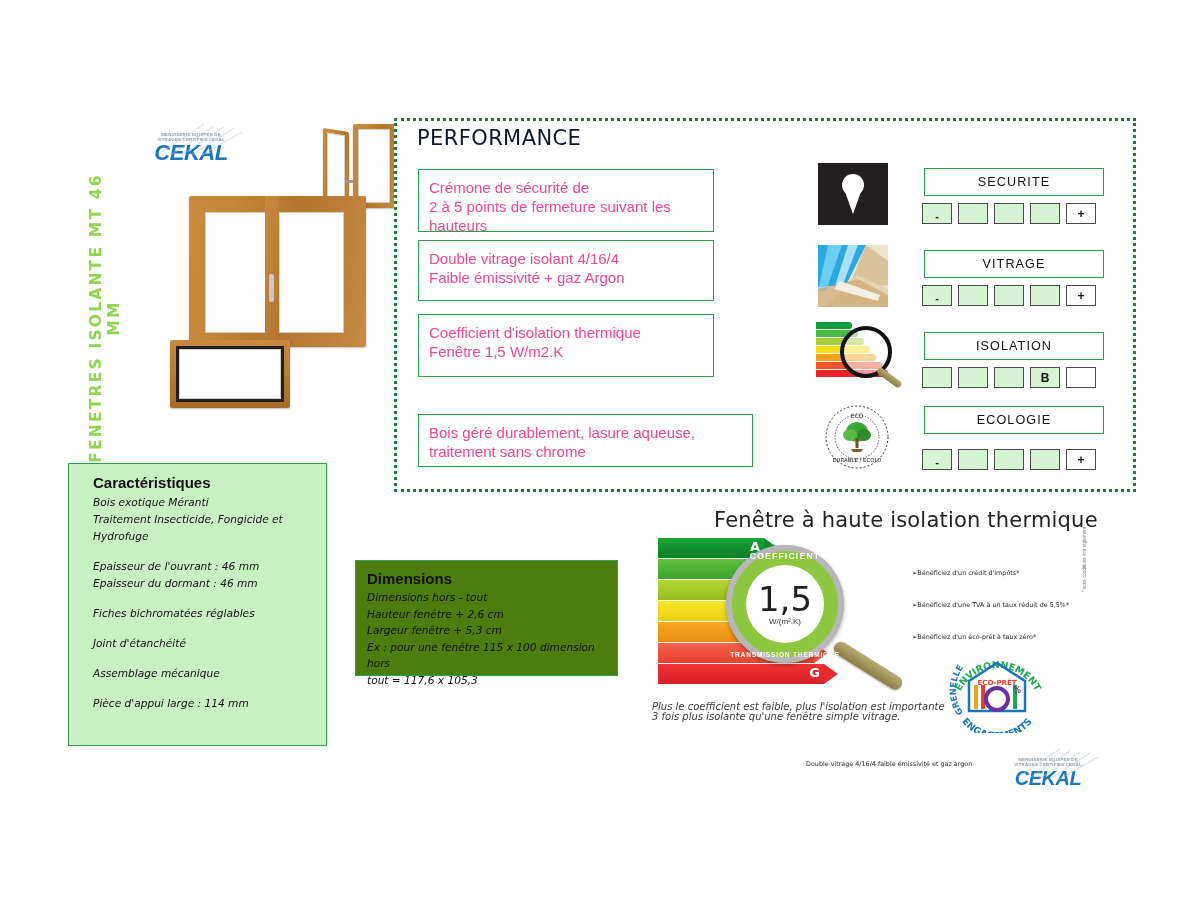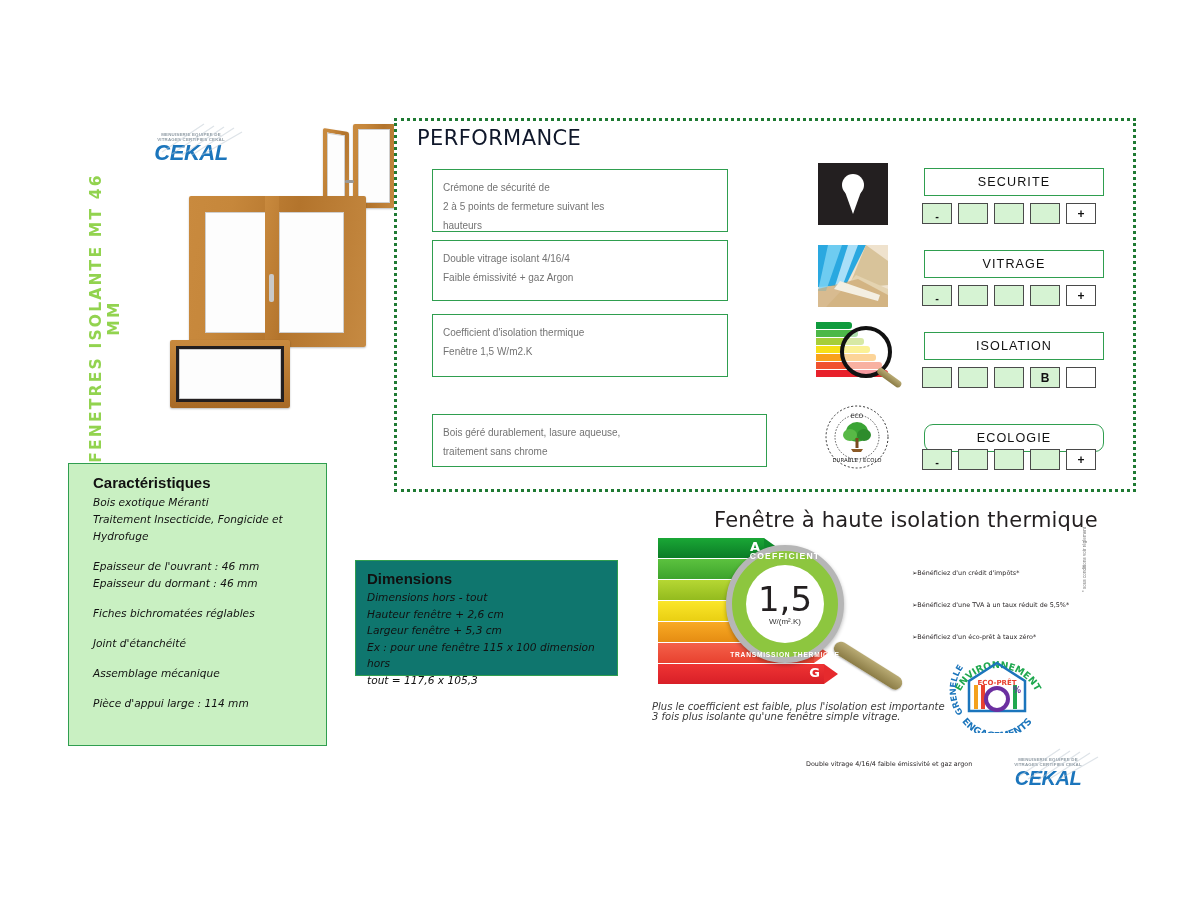"Crémone de sécurité de" .pbox { color: #737373 -> #ec4899; font-size: 10px -> 15px; margin-left: 14px -> none }
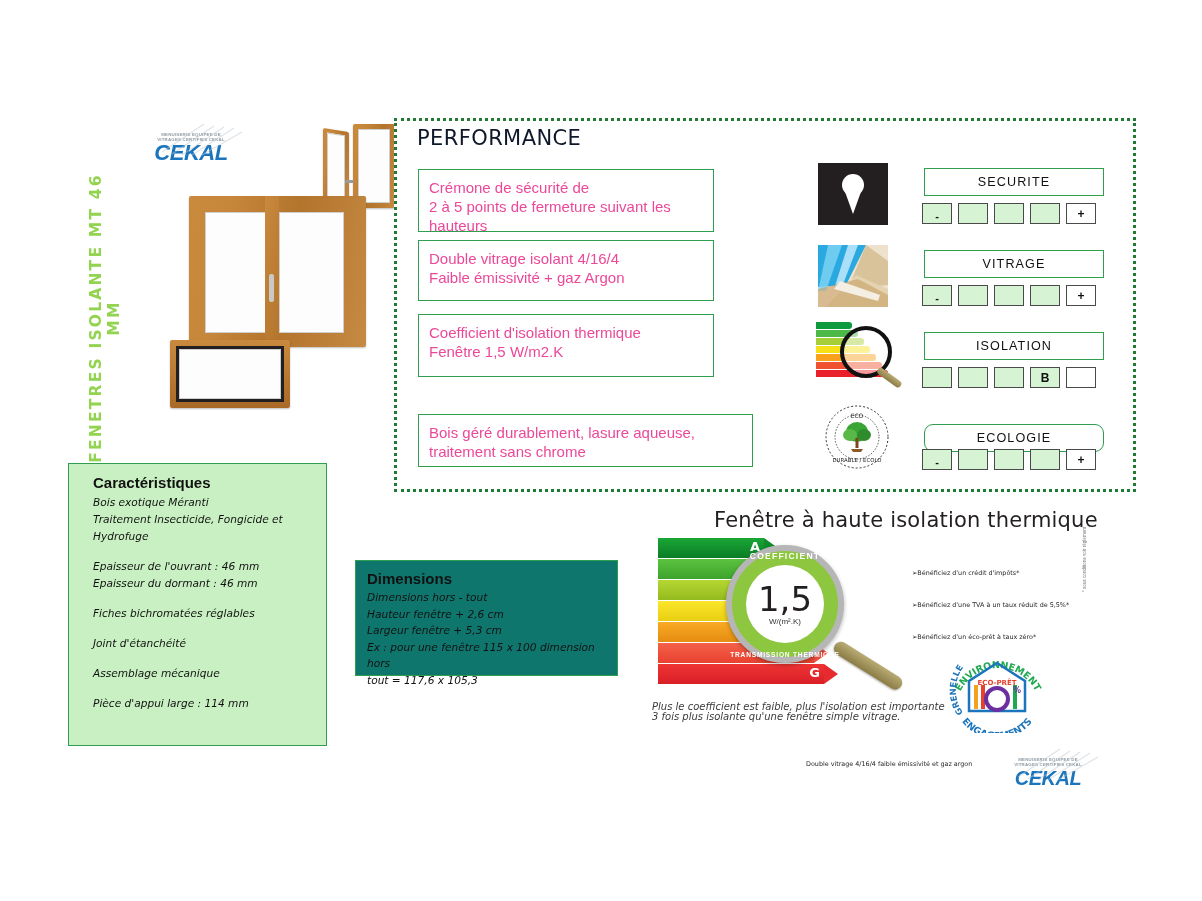"ECOLOGIE" div.rate-label { border-radius: 9px -> none; top: 424px -> 406px }
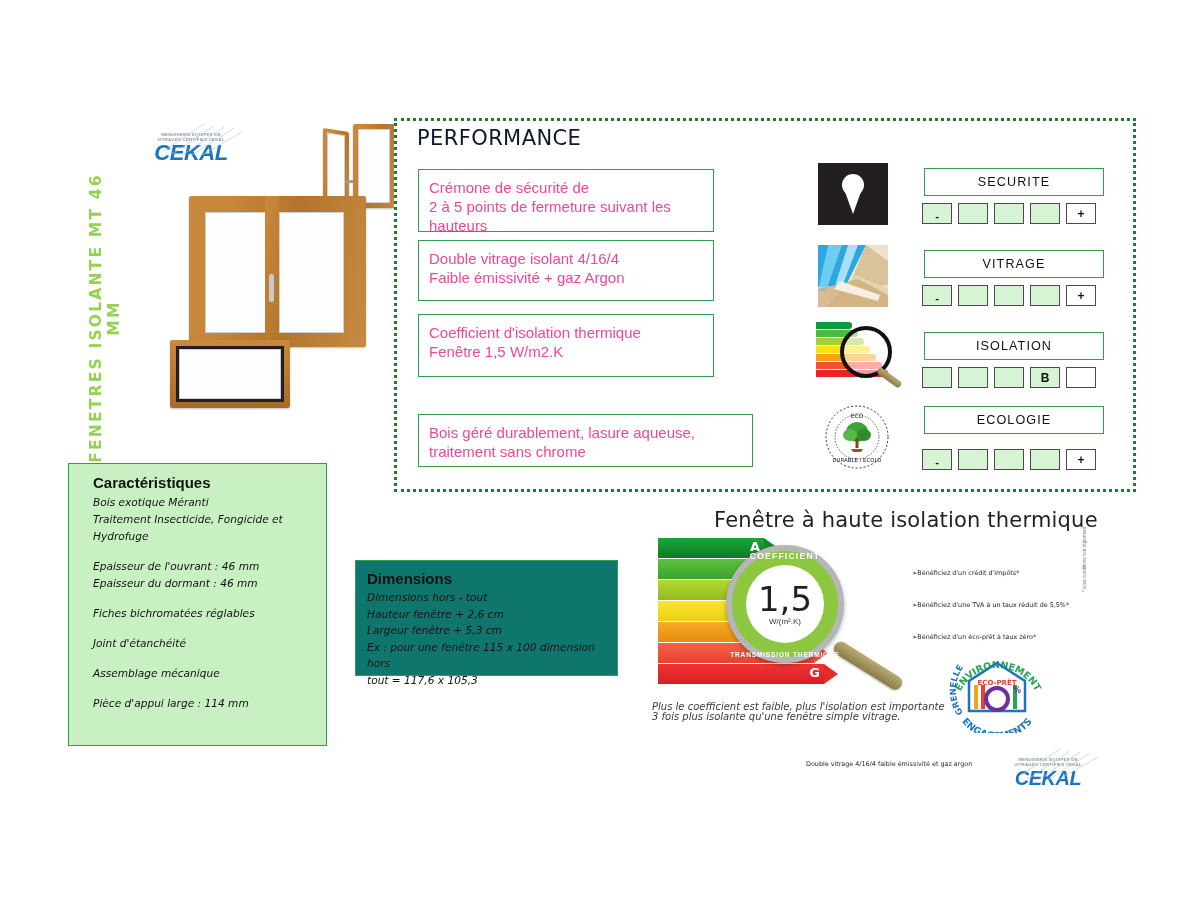"Dimensions" .dims { background: #0f766e -> #4d7c0f }
